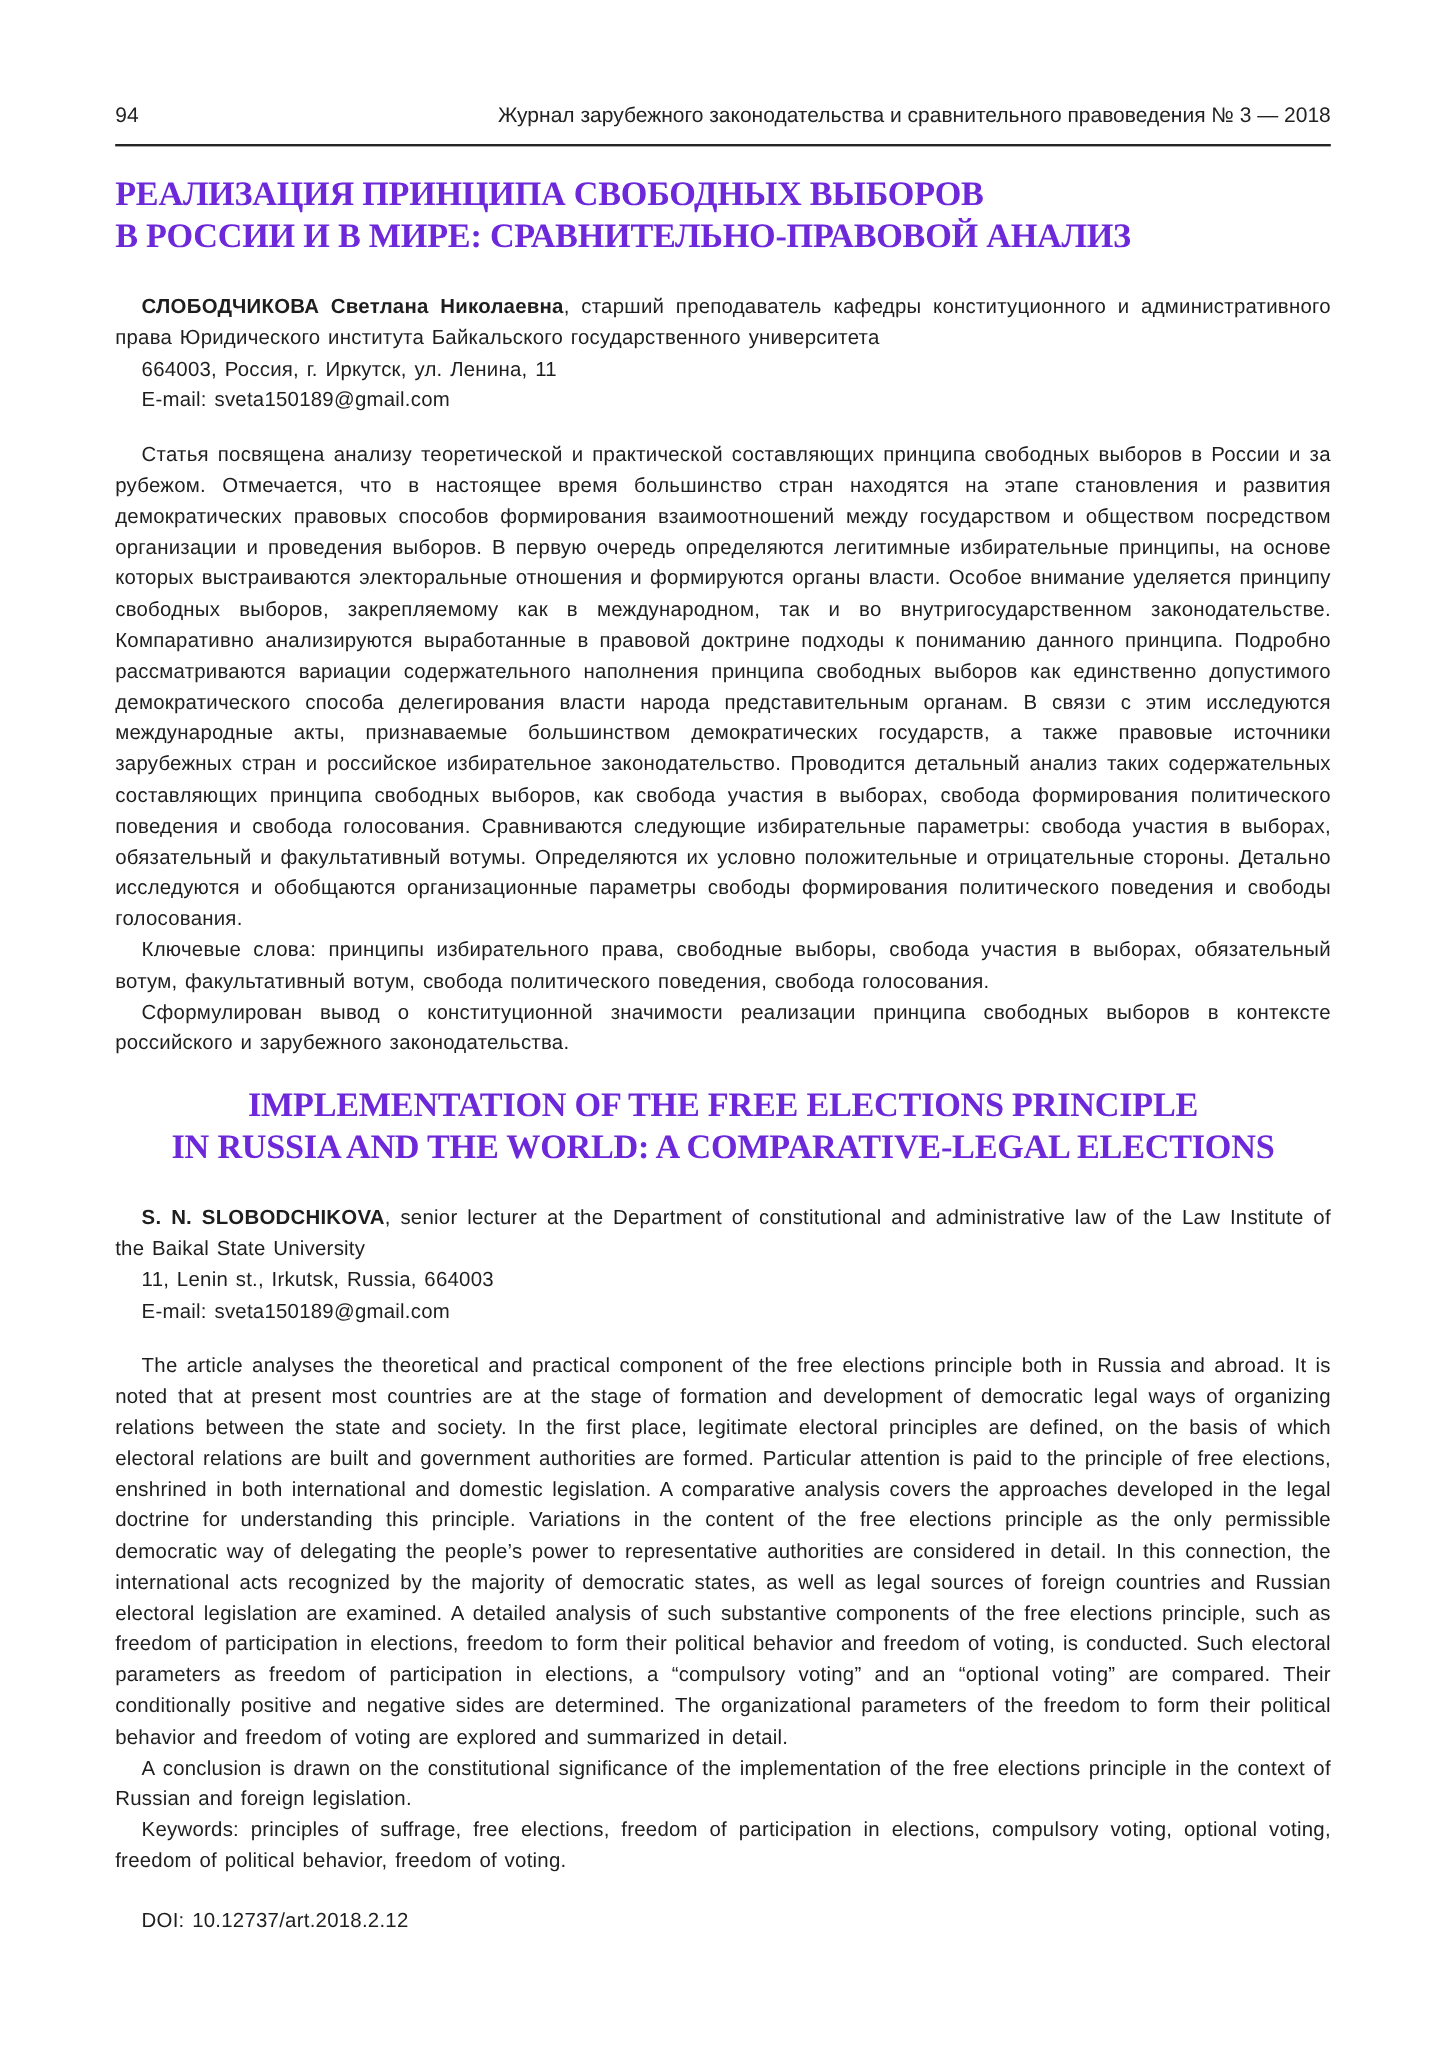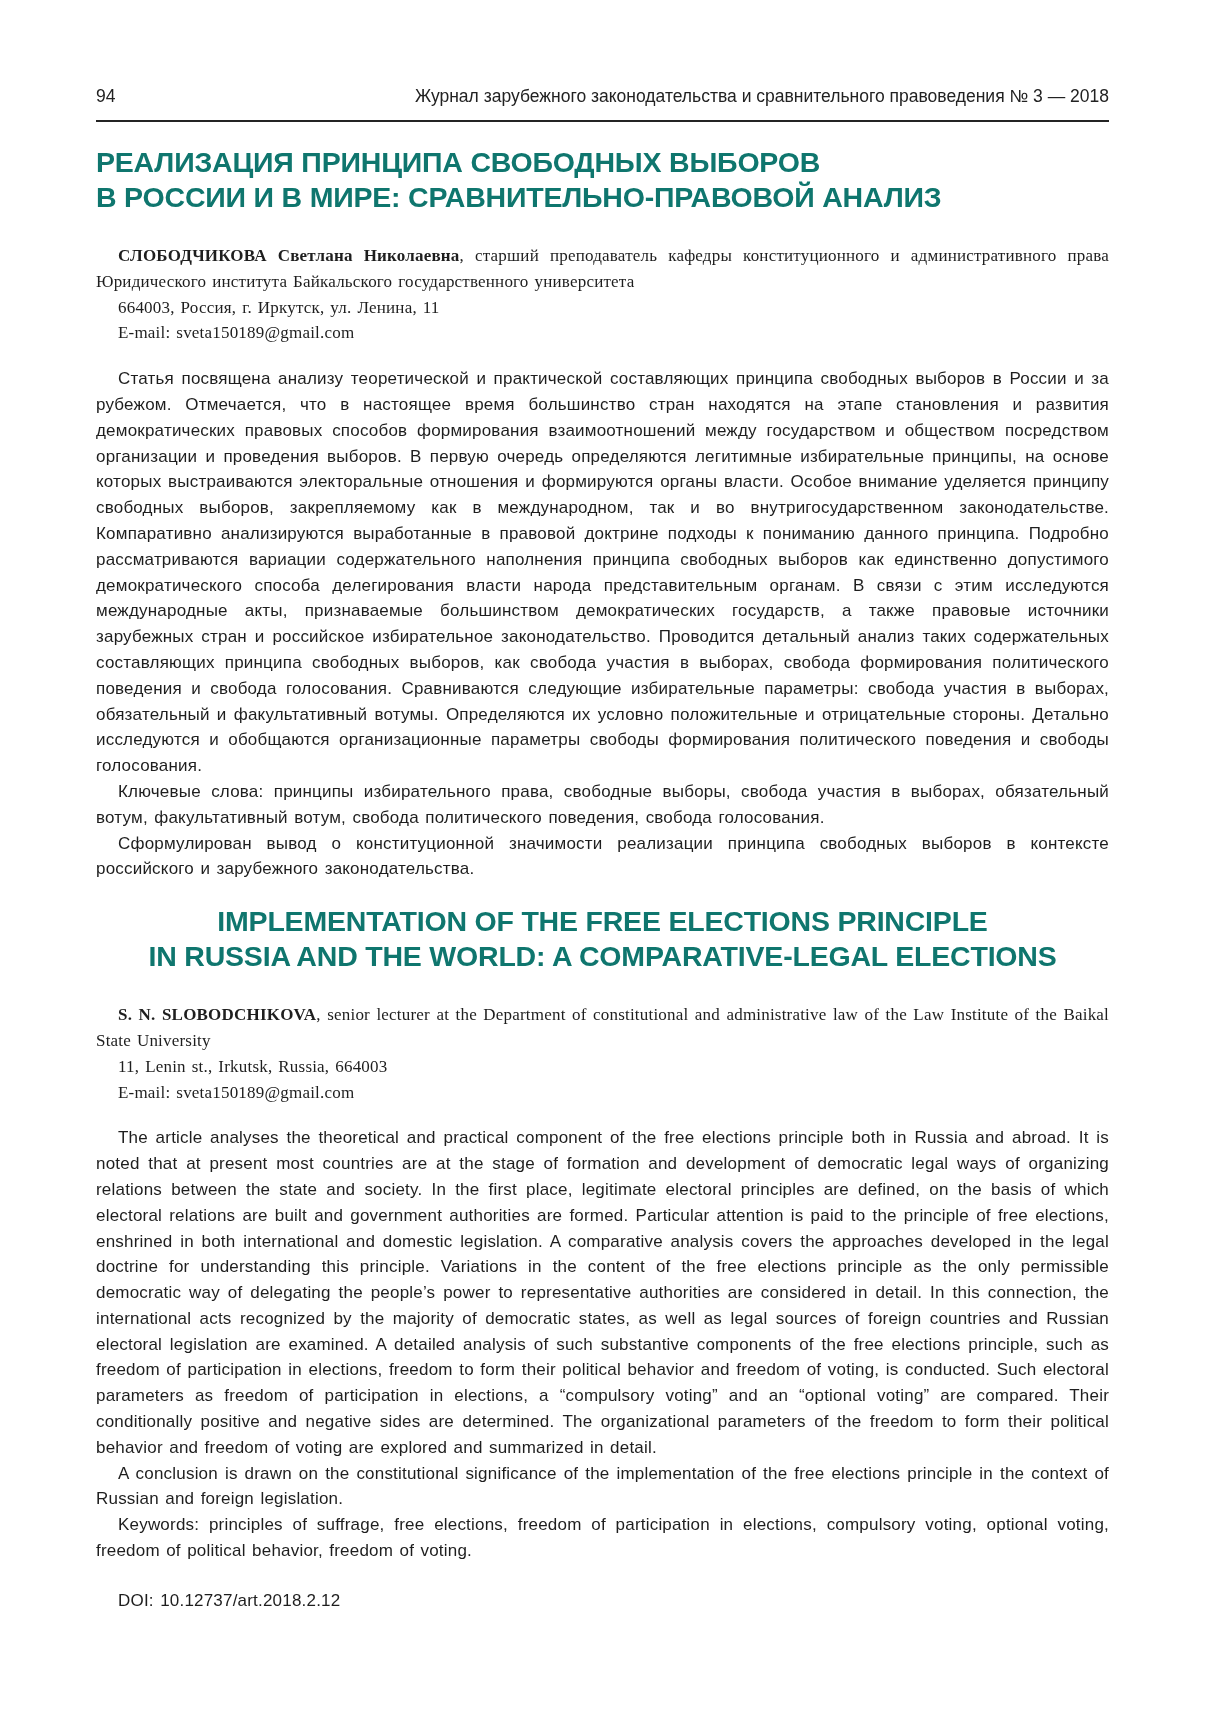"РЕАЛИЗАЦИЯ ПРИНЦИПА СВОБОДНЫХ ВЫБОРОВ" .article-title { color: #0f766e -> #6d28d9; font-family: none -> Liberation Serif, serif }
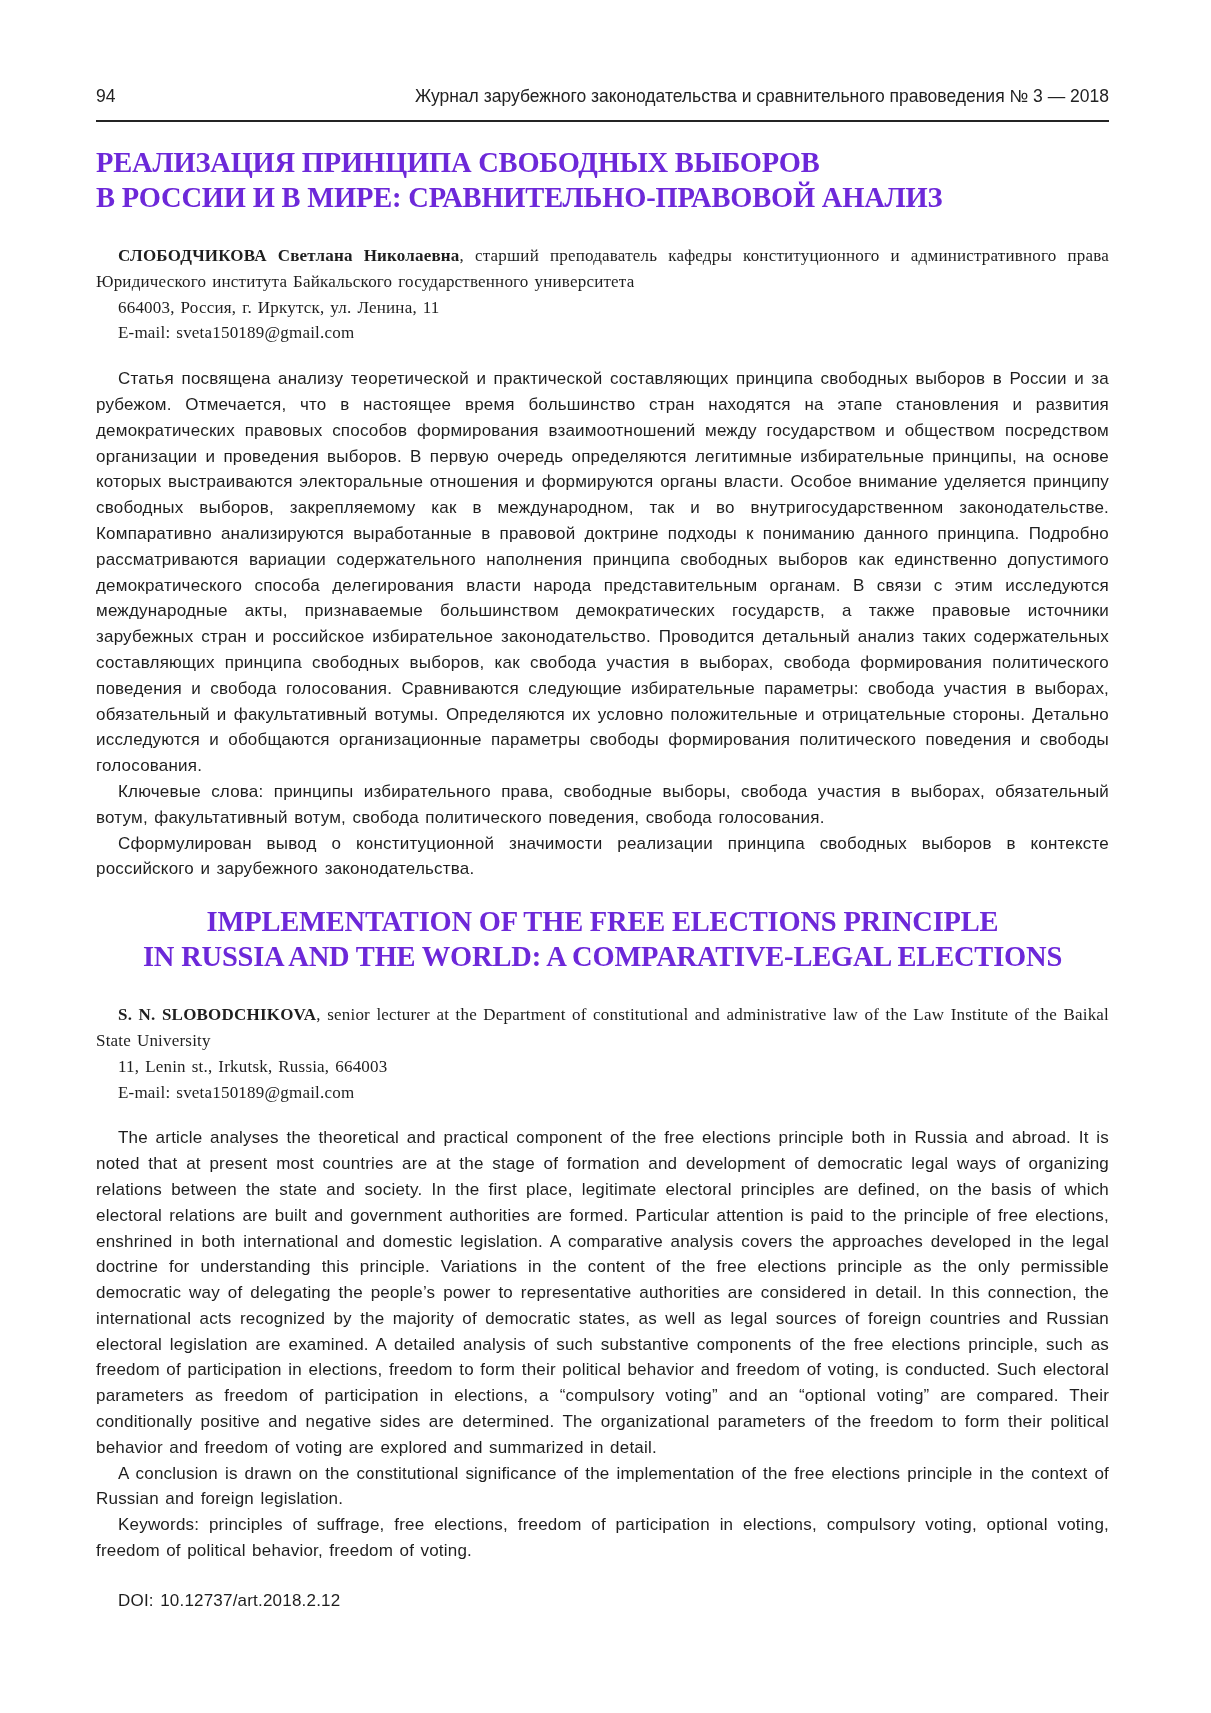"СЛОБОДЧИКОВА Светлана Николаевна," .author-block { font-family: Liberation Serif, serif -> none }
